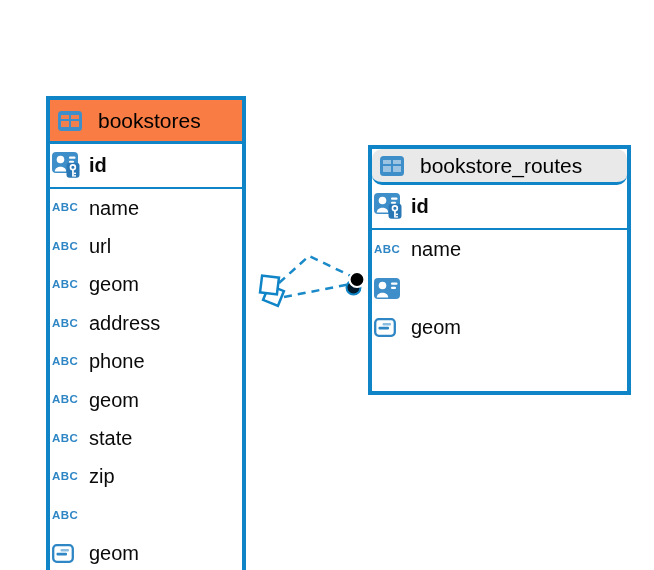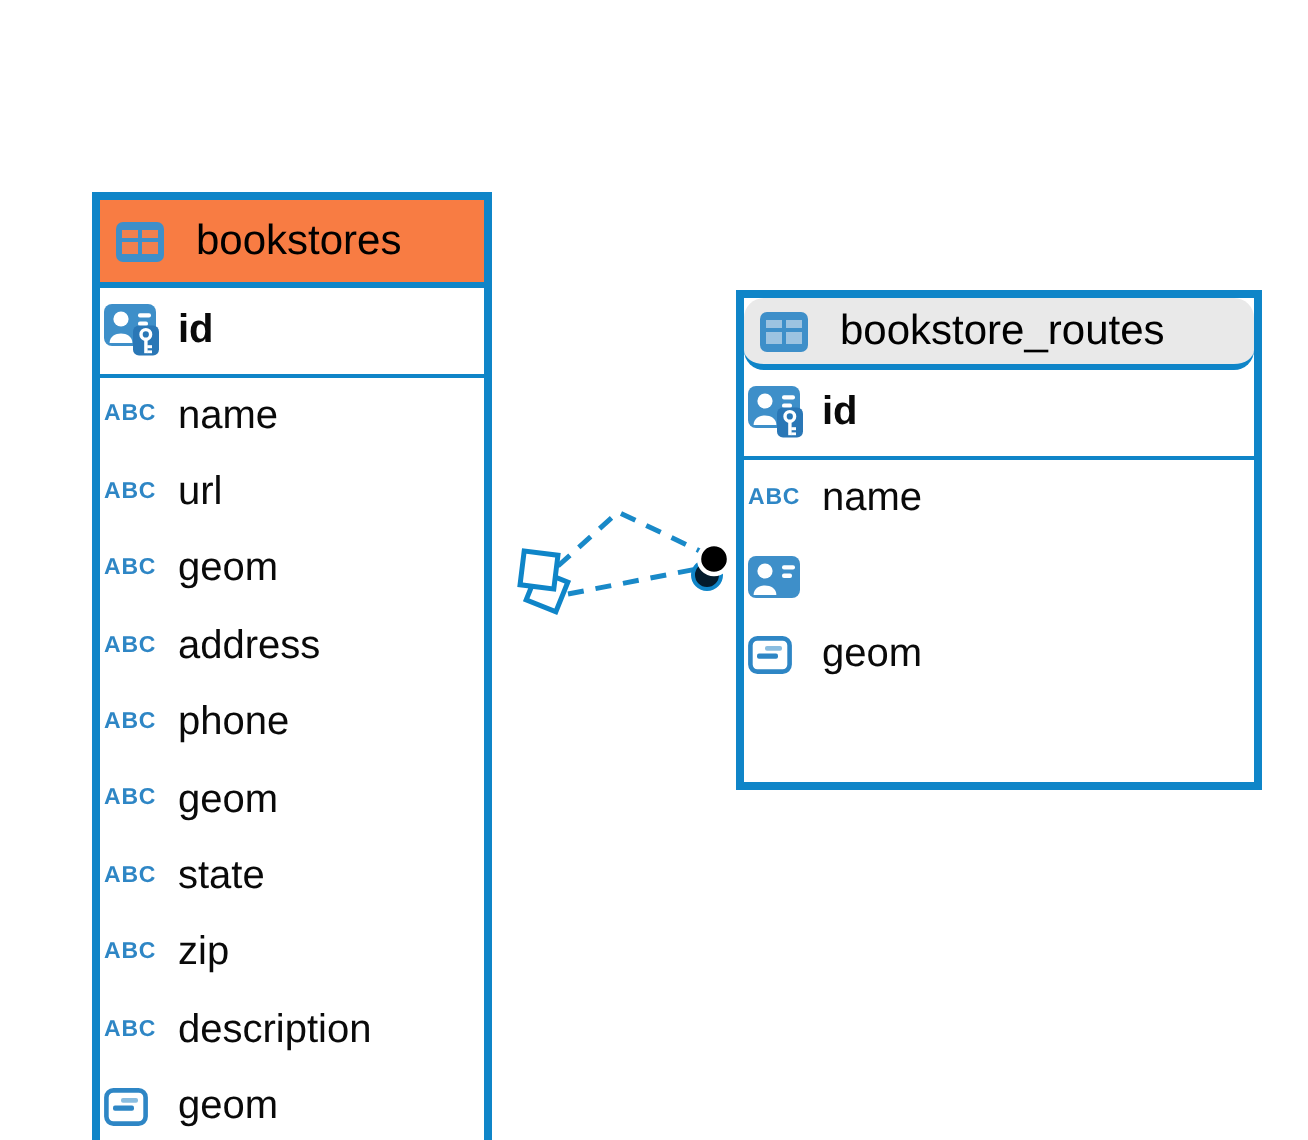"description" span.lbl { html: <span>description</span> -> none }
